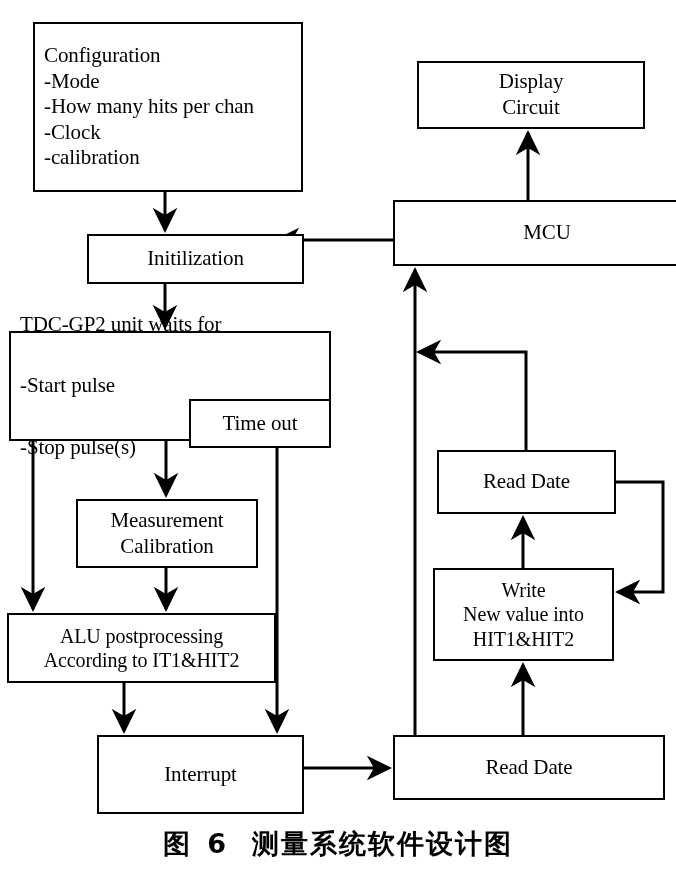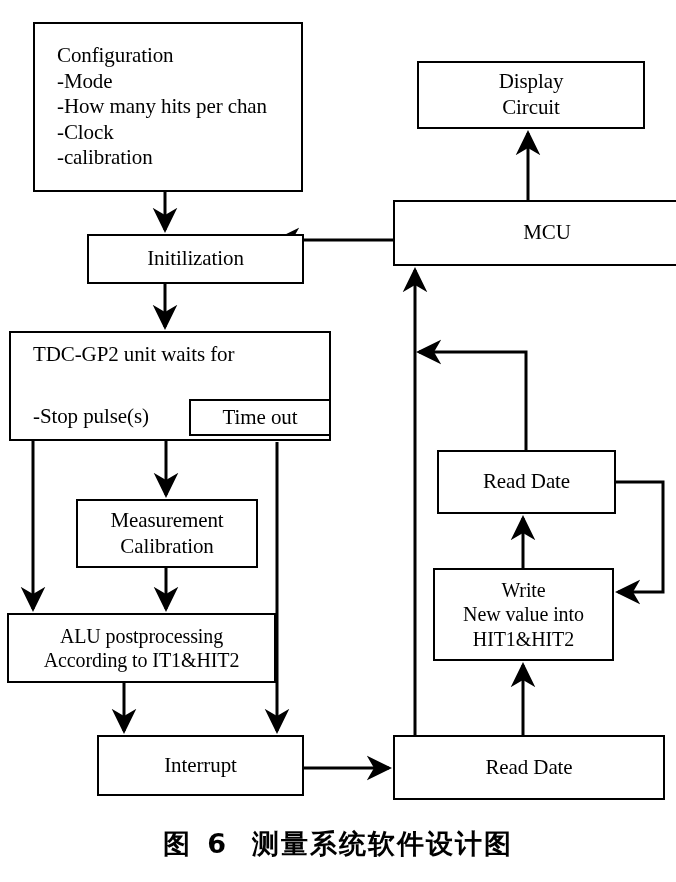"Configuration" .node.left { padding-left: 22px -> 9px }
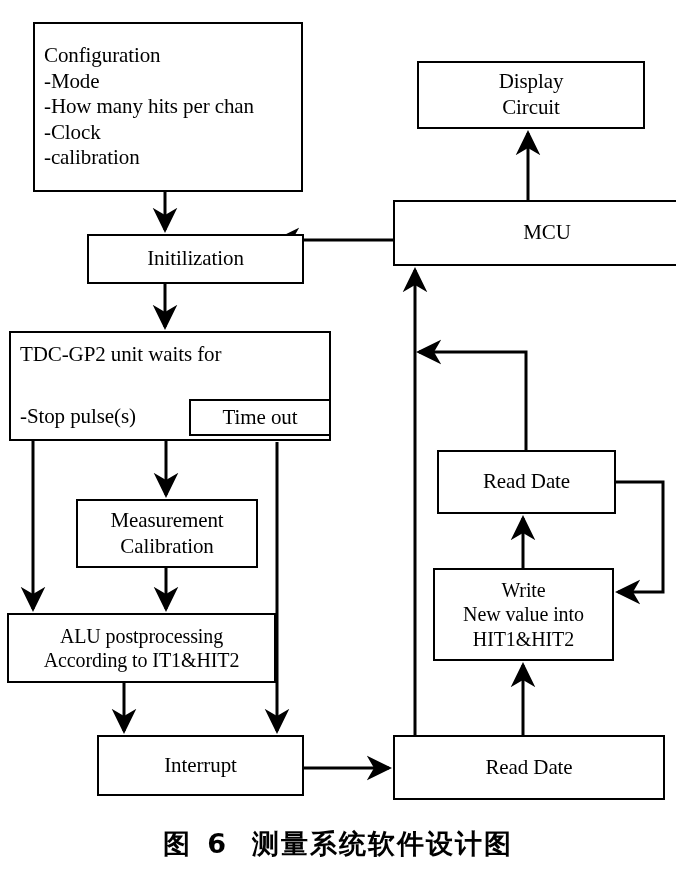"-Start pulse" span.ln { html: none -> <span>-Start pulse</span> }
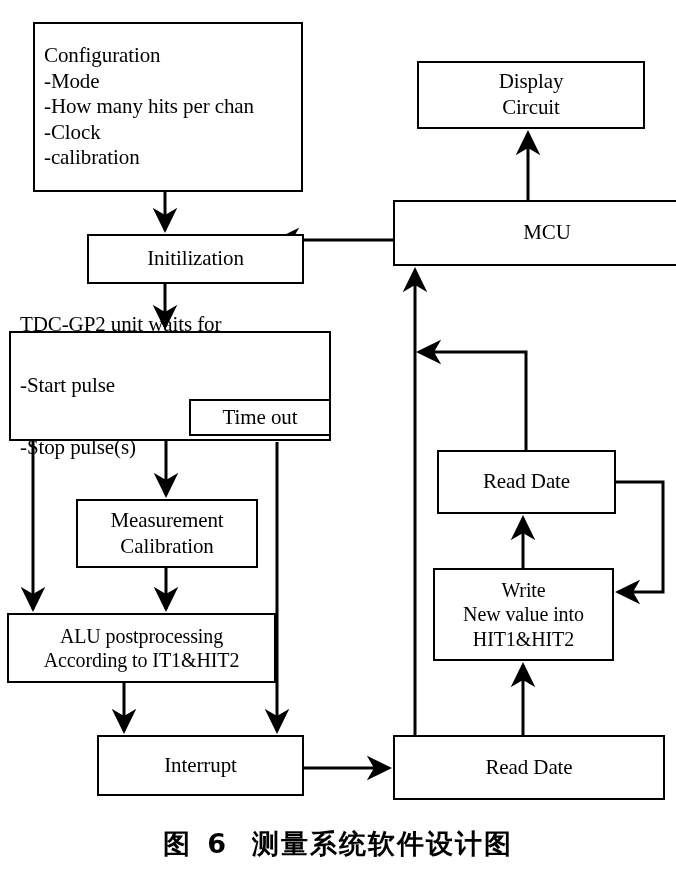"Time out" #n-timeout { height: 37px -> 49px }
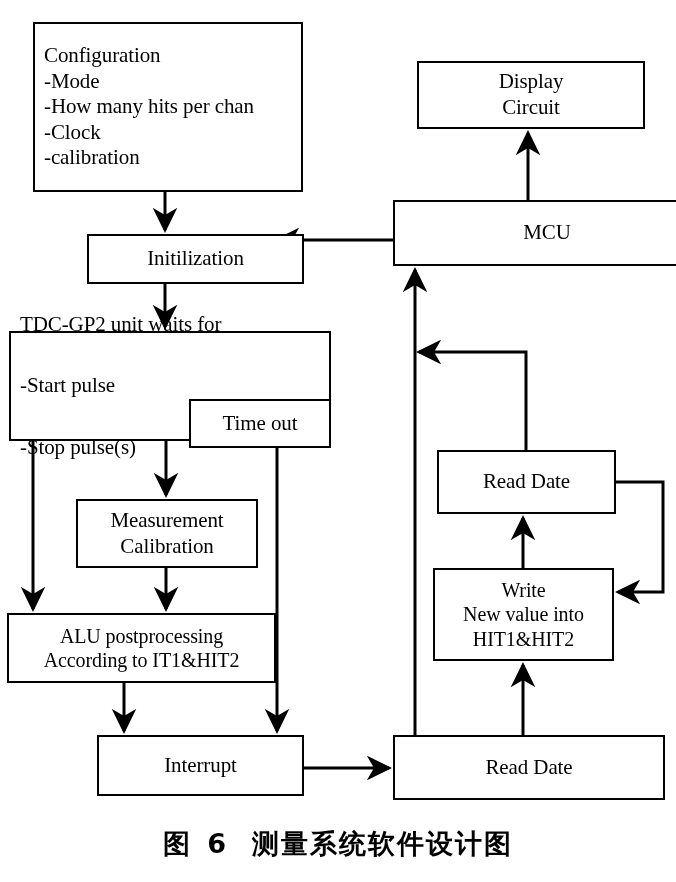"Interrupt" #n-interrupt { height: 61px -> 79px }
